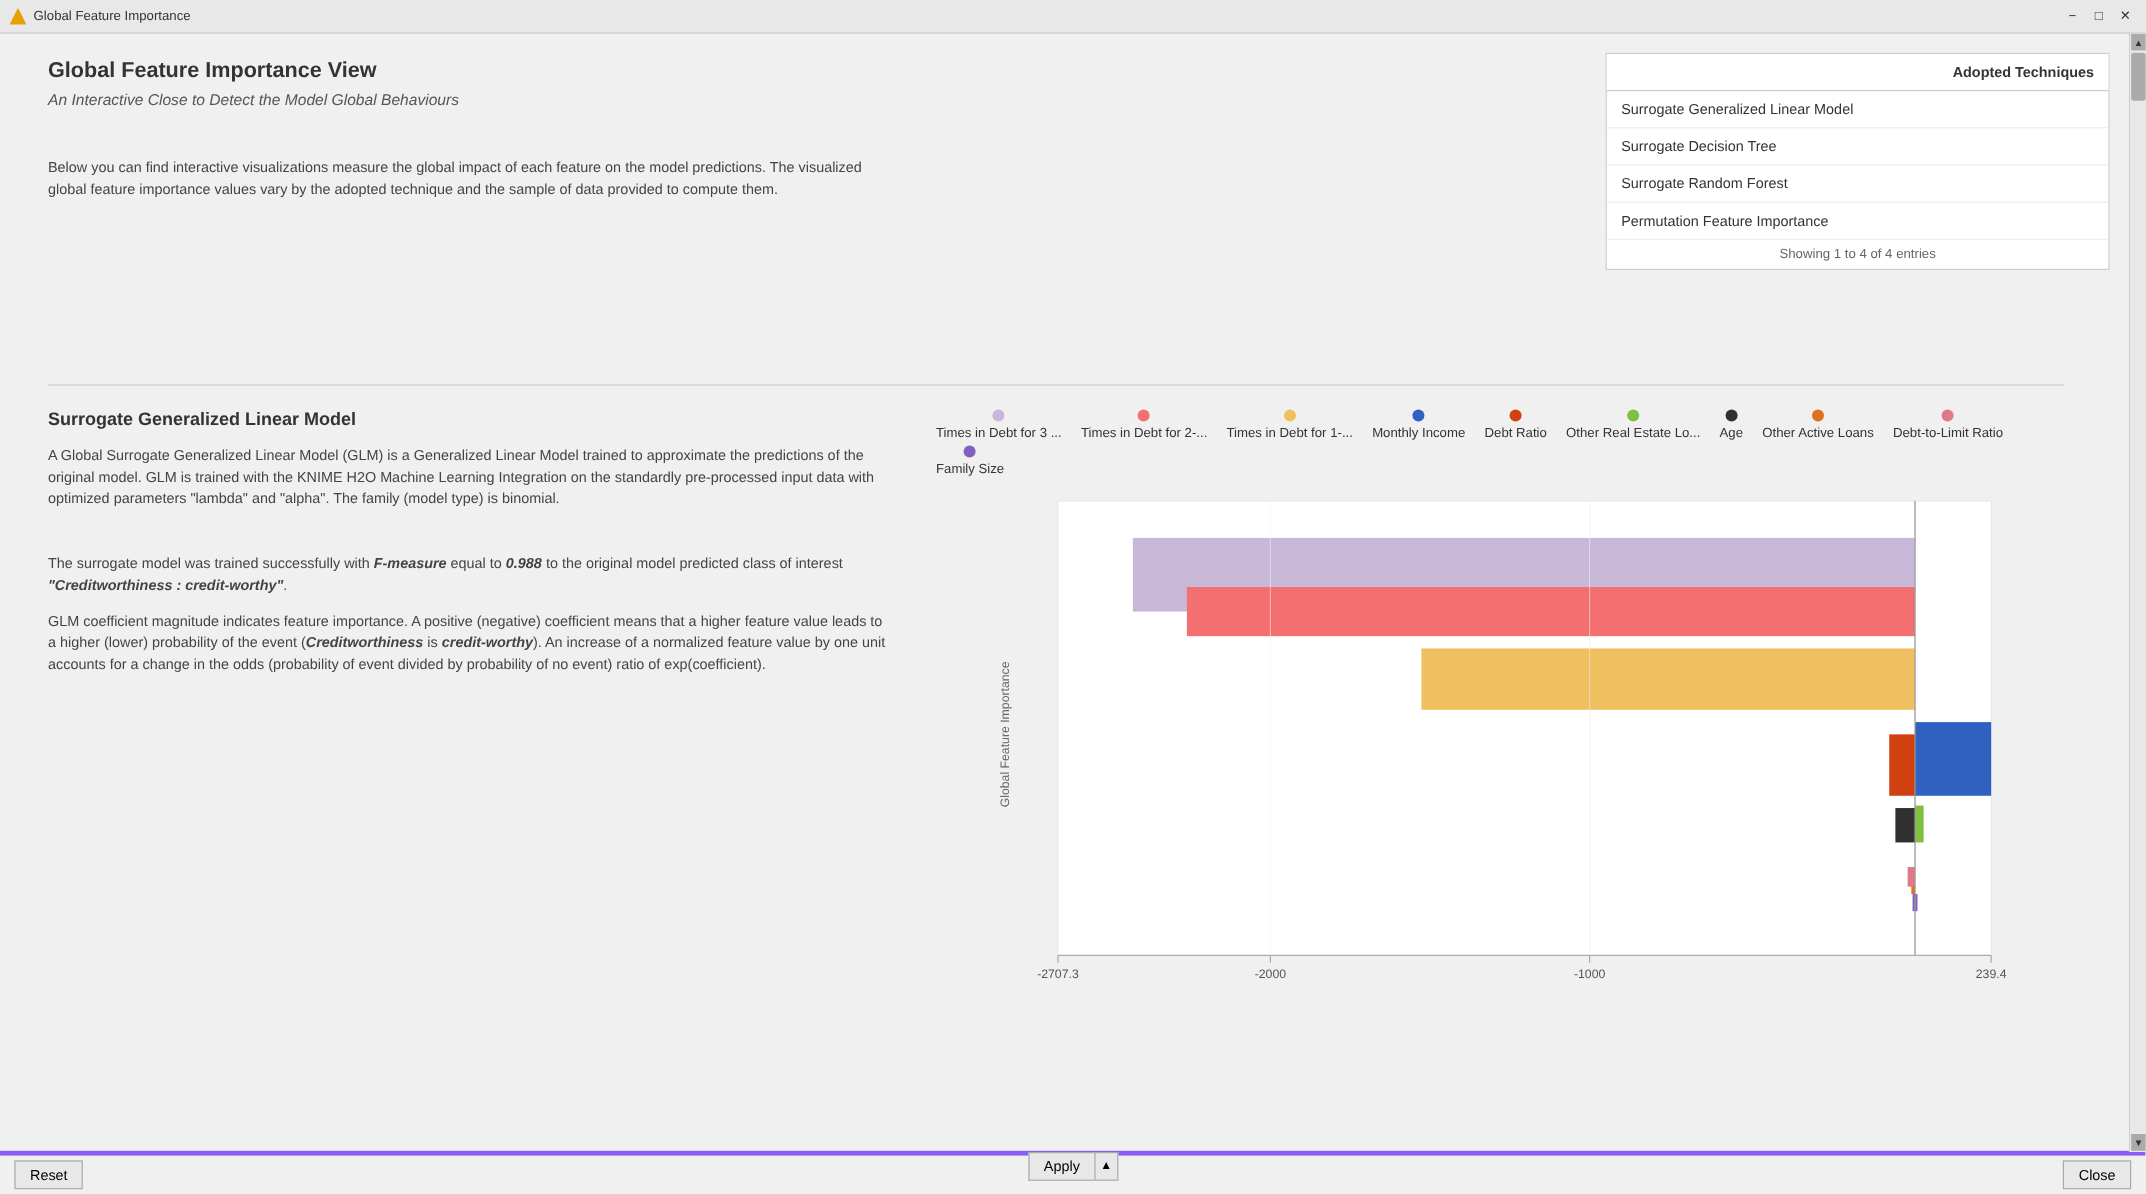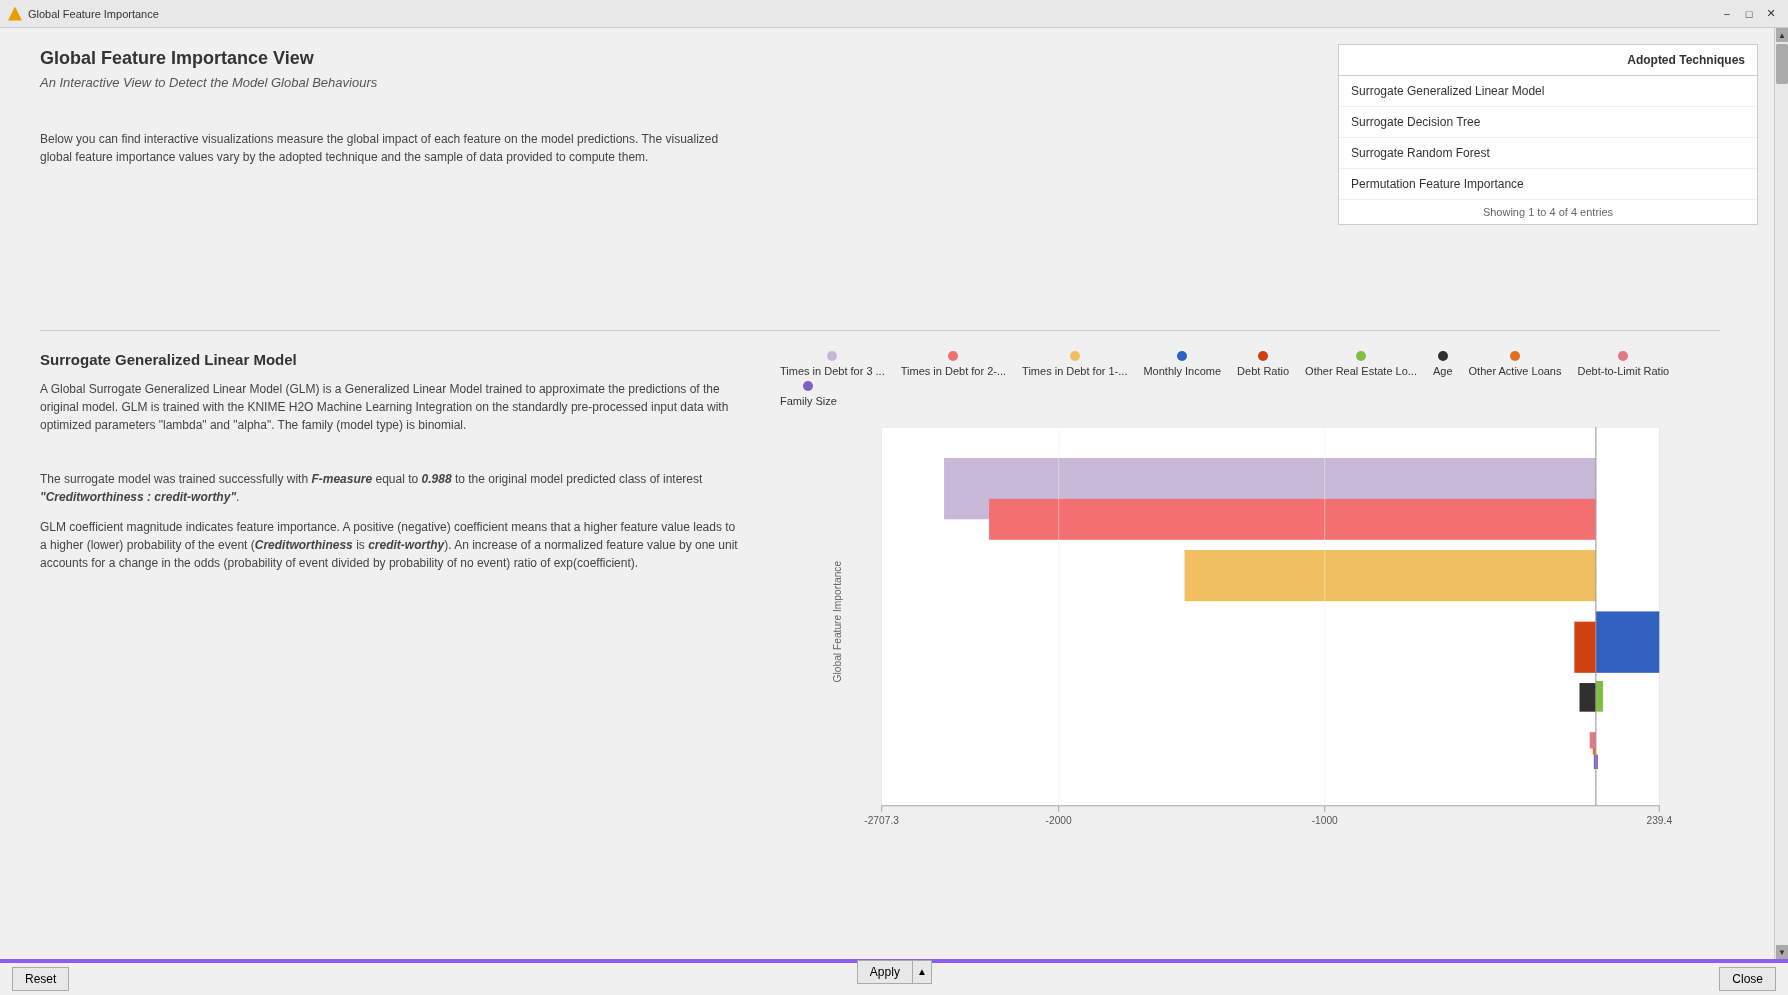"An Interactive View to Detect" p.page-subtitle { text: View -> Close }
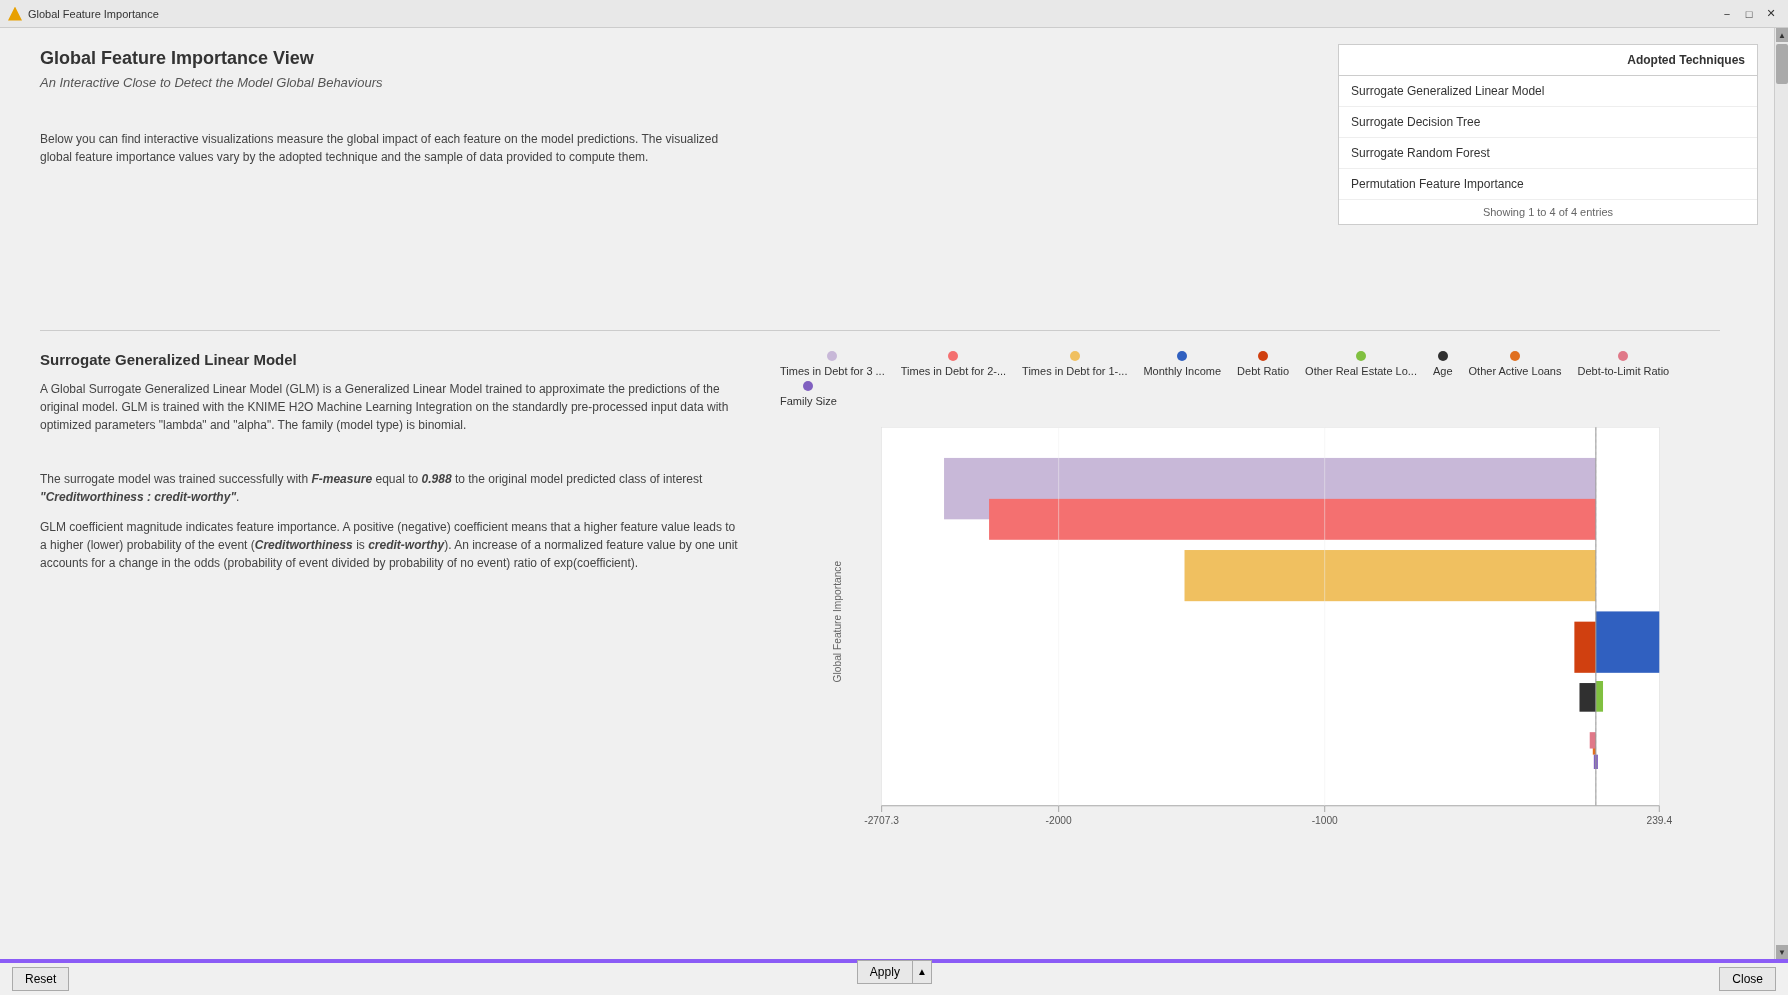"Below you can find interactive" .page-description { margin-bottom: 24px -> 14px }
